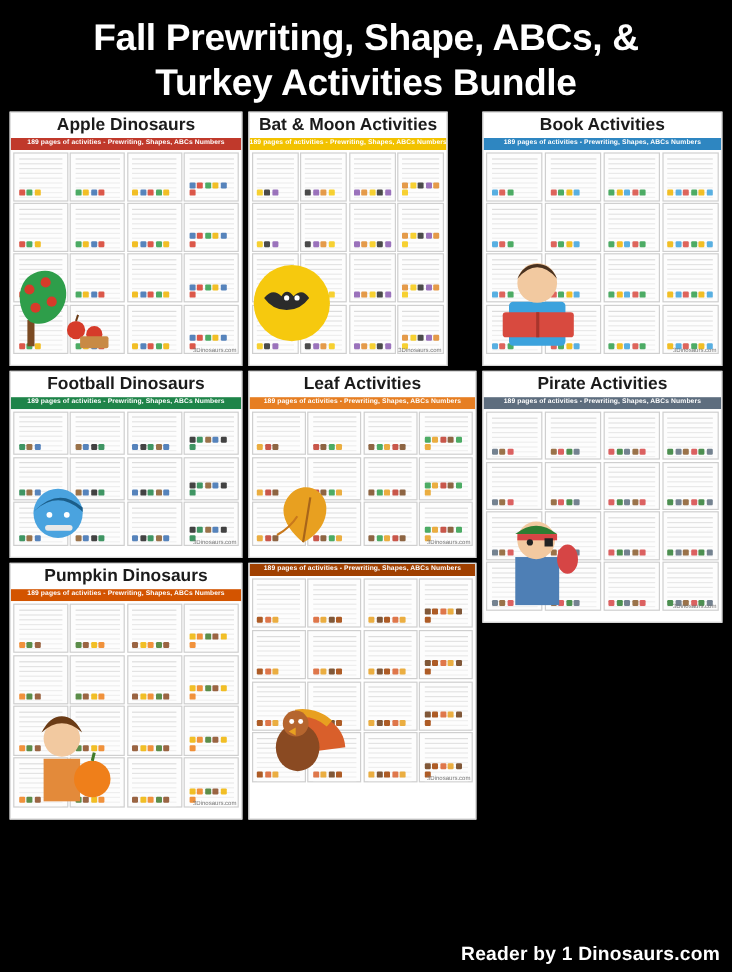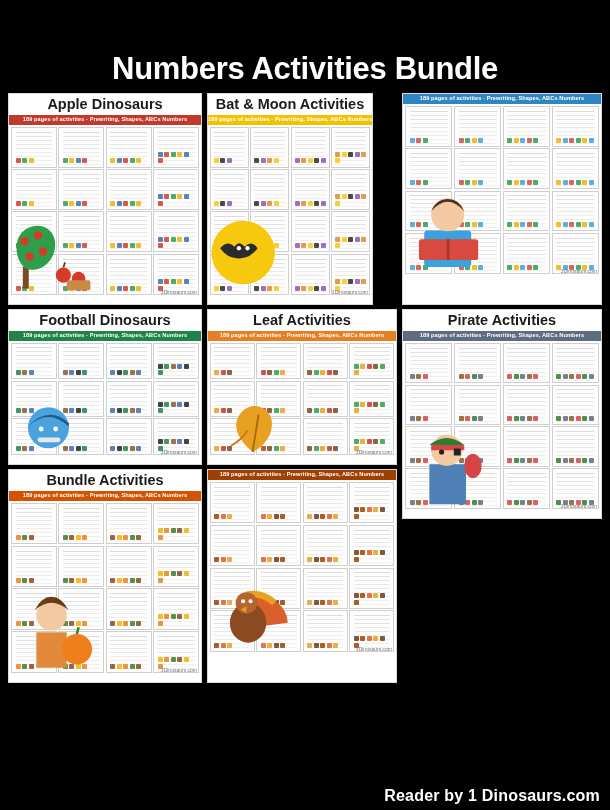"Fall Prewriting, Shape, ABCs, &" span { html: none -> <span>Fall Prewriting, Shape, ABCs, &amp;</span> }
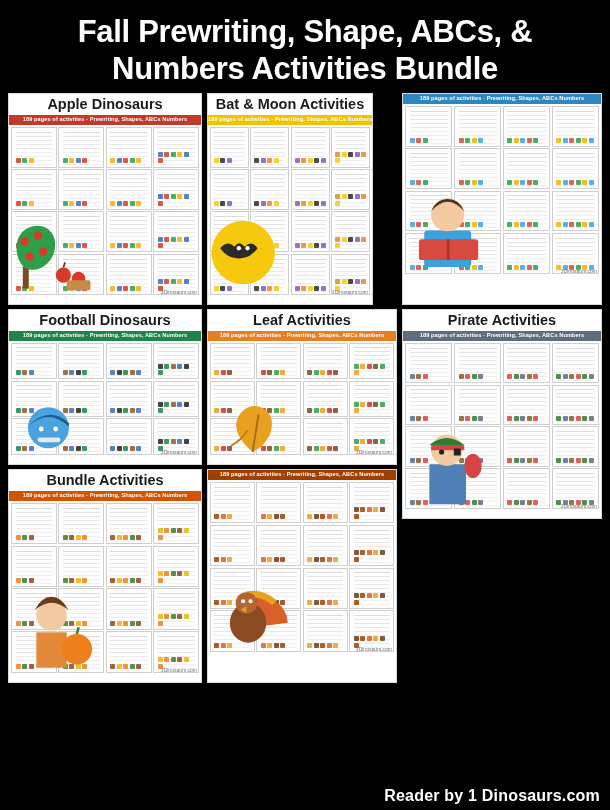"Numbers Activities Bundle" span { text: Numbers -> Turkey }
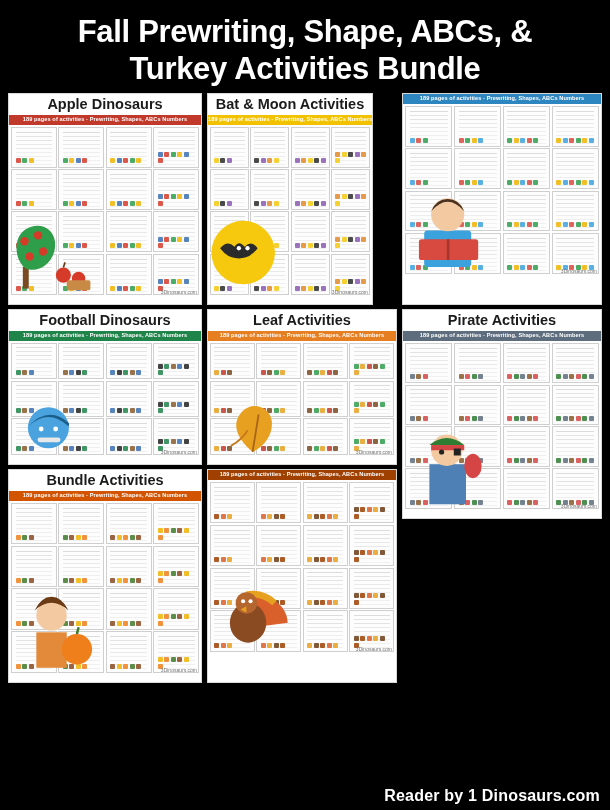"Book Activities" div.card-title { html: none -> <div>Book Activities</div> }
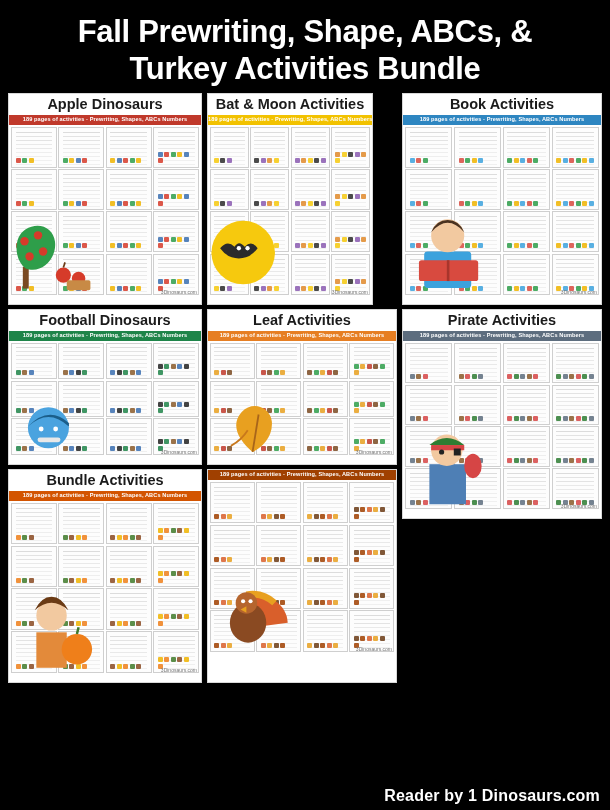"Bundle Activities" div.card-title { text: Bundle Activities -> Pumpkin Dinosaurs }
